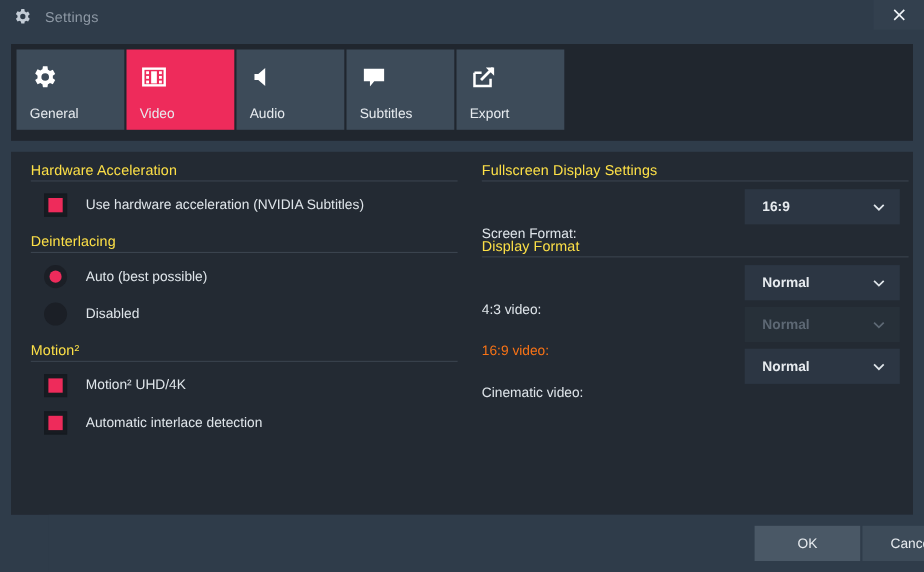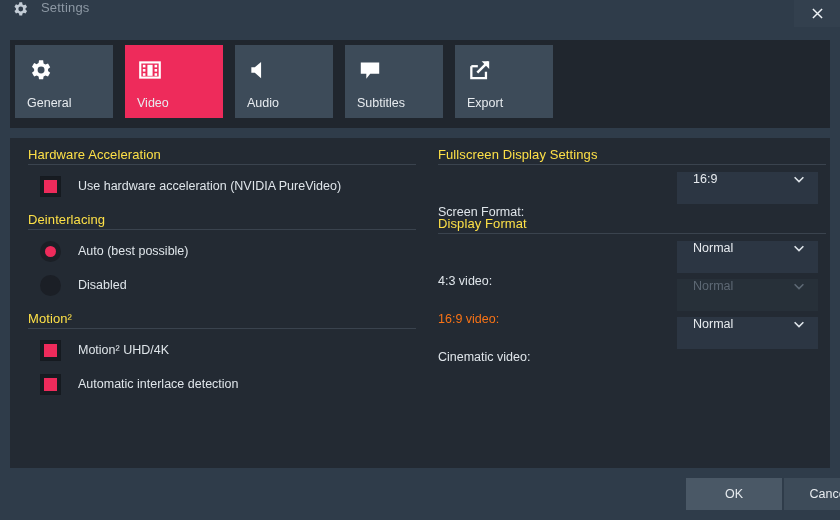"Settings" .titlebar { align-items: flex-start -> center }
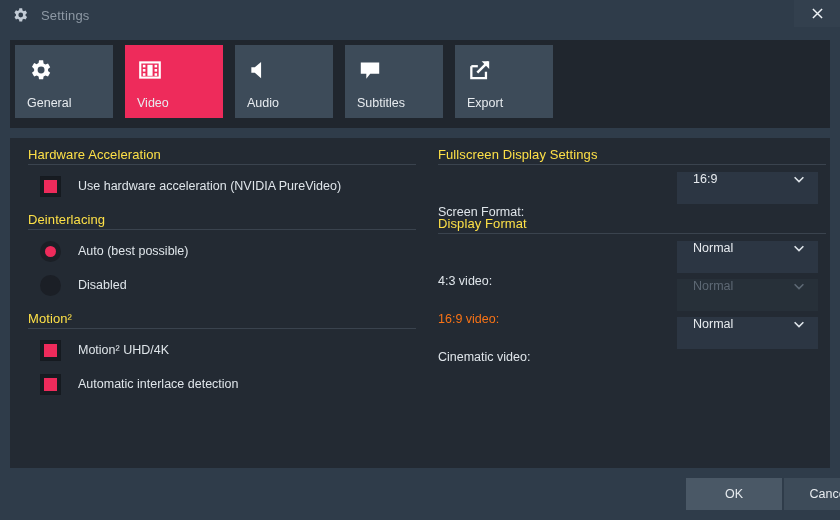"General" .tabs { gap: 12px -> 2px }
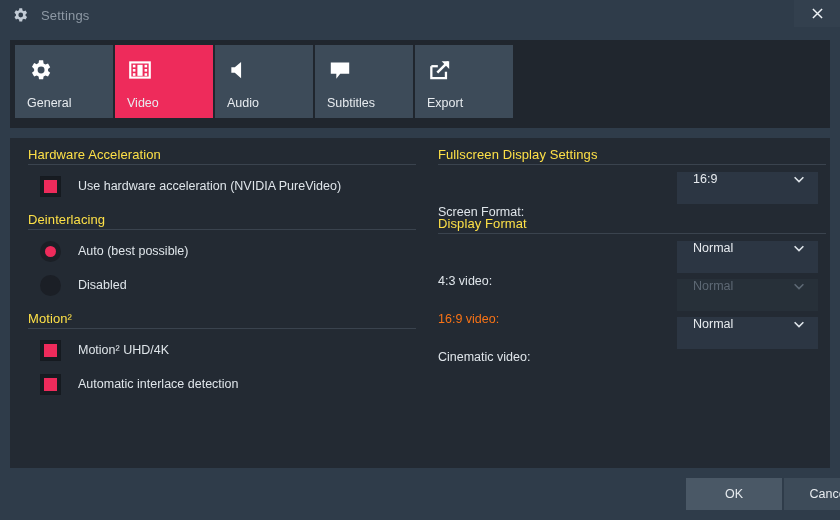"Use hardware acceleration (NVIDIA" span.row-label { text: PureVideo -> Subtitles }
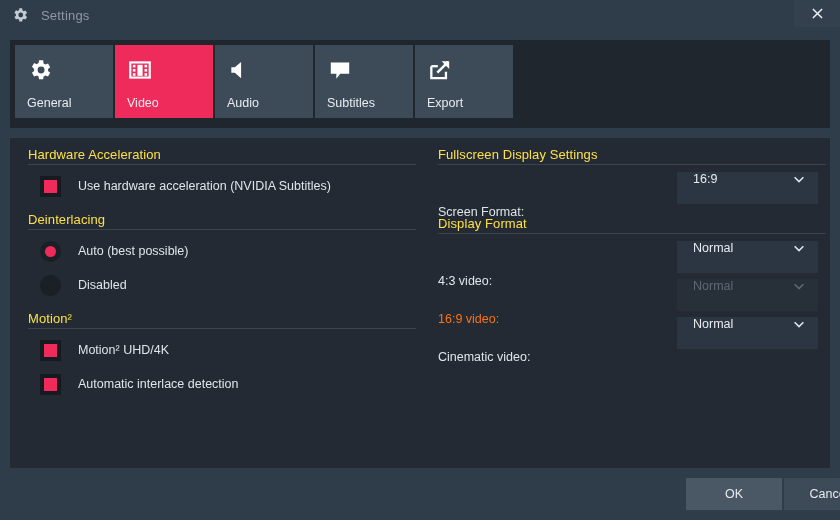"16:9" .dropdown { align-items: flex-start -> center; font-weight: none -> bold }
